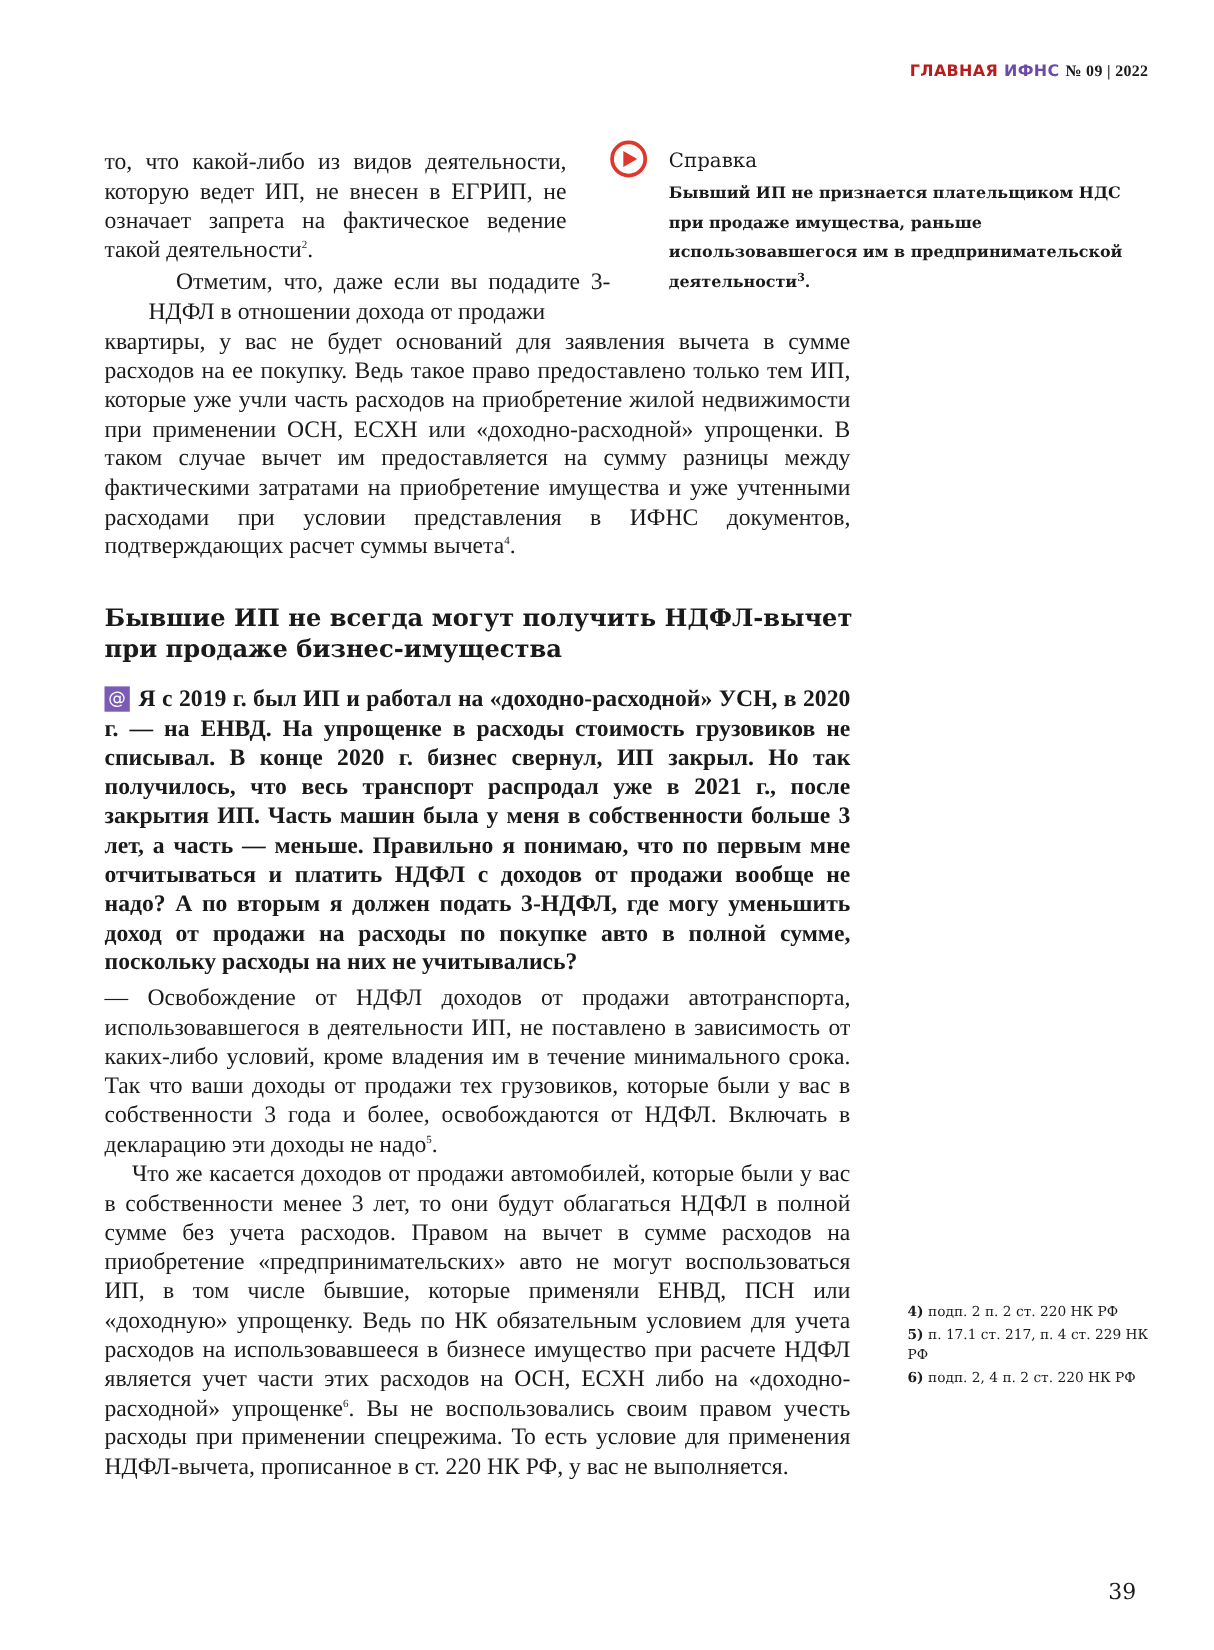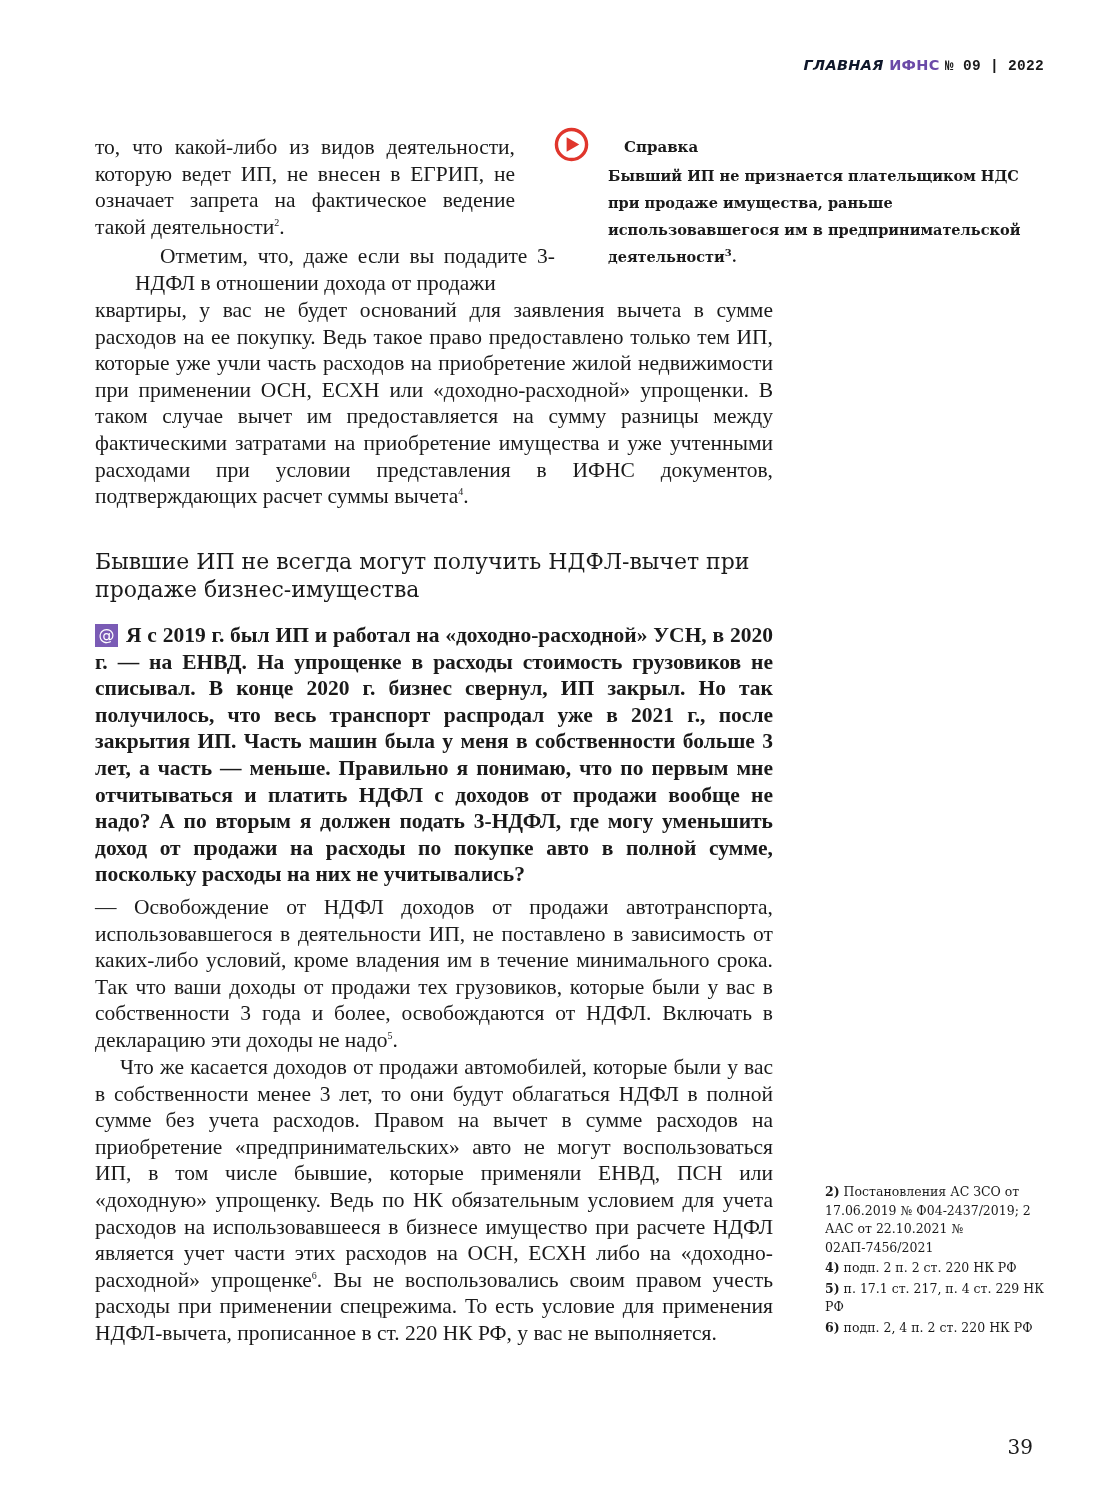"ГЛАВНАЯ" .header .brand-a { color: #0f172a -> #b91c1c; font-style: italic -> none }
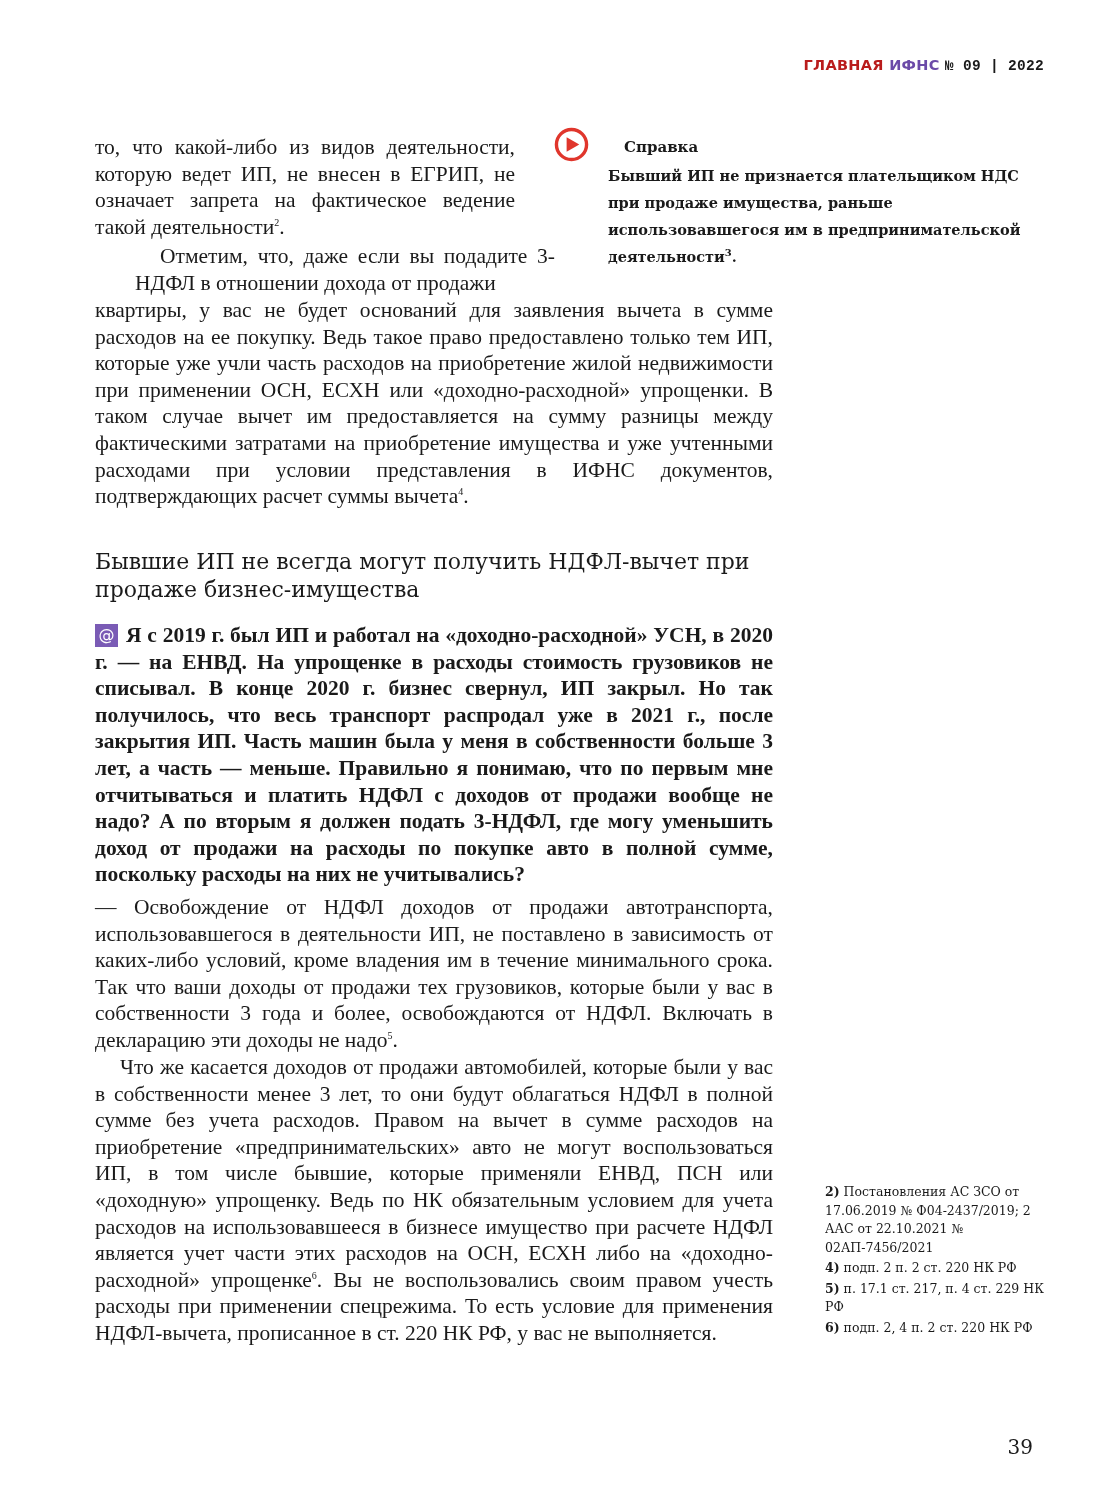"№ 09 | 2022" .header .issue { font-family: Liberation Mono, monospace -> Liberation Serif, serif }
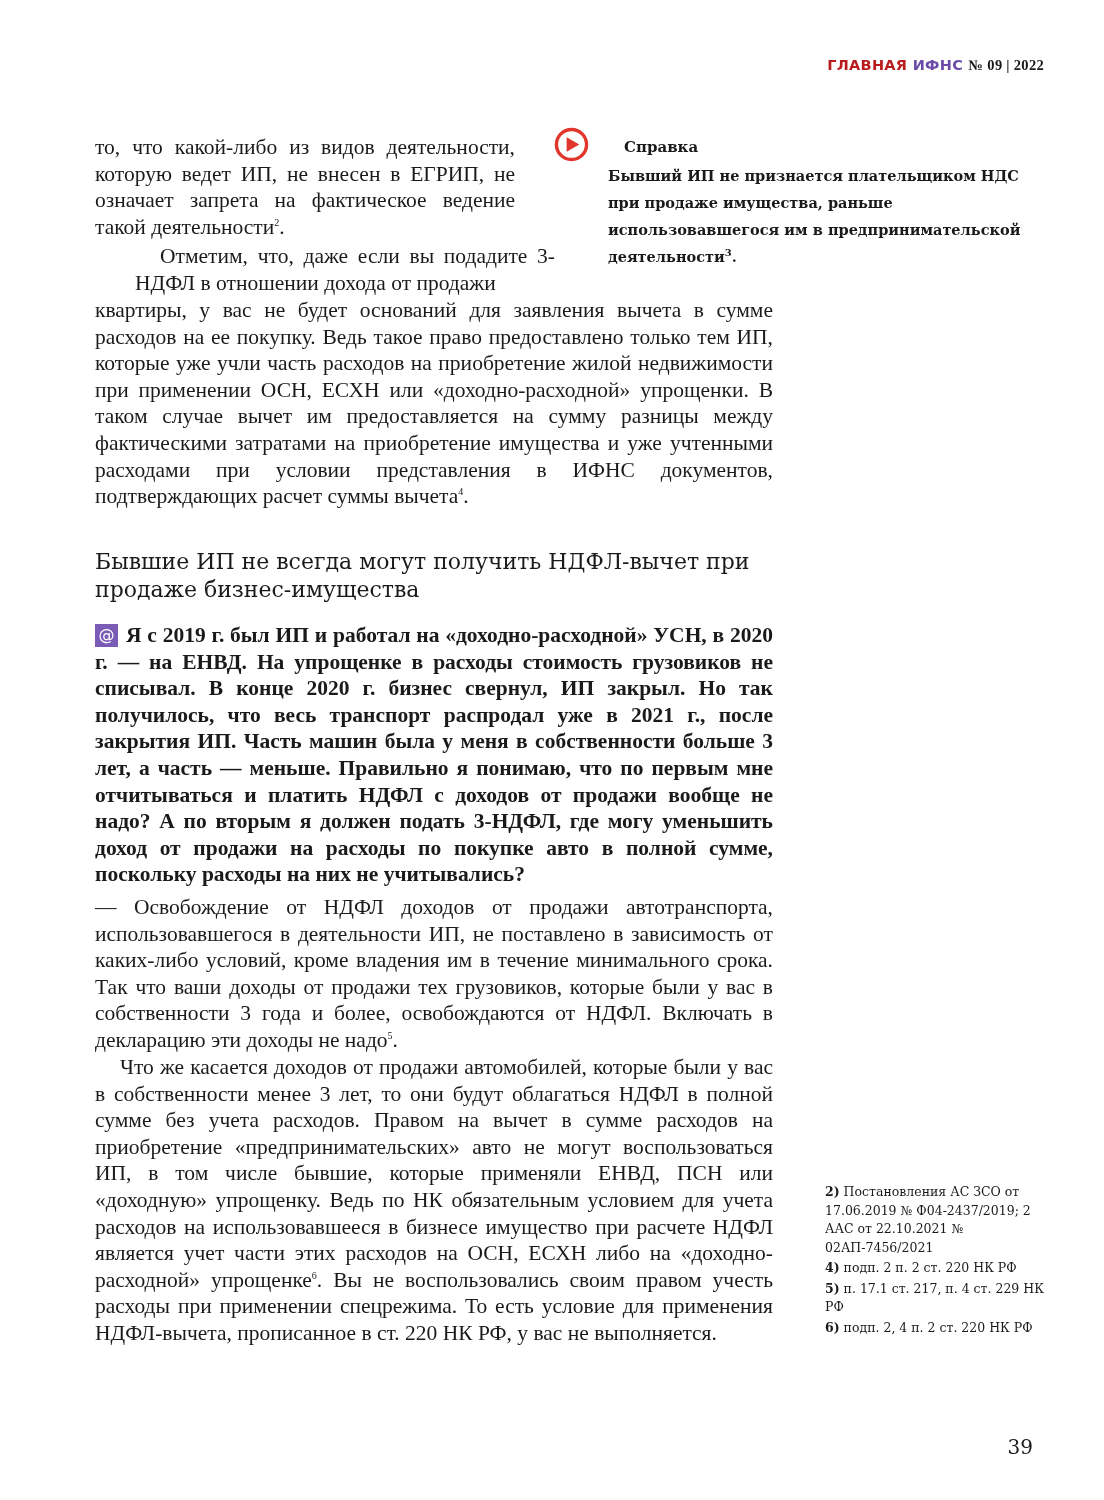"Справка" .side .ttl { font-size: 15px -> 18px; font-weight: bold -> normal; margin-left: 16px -> none }
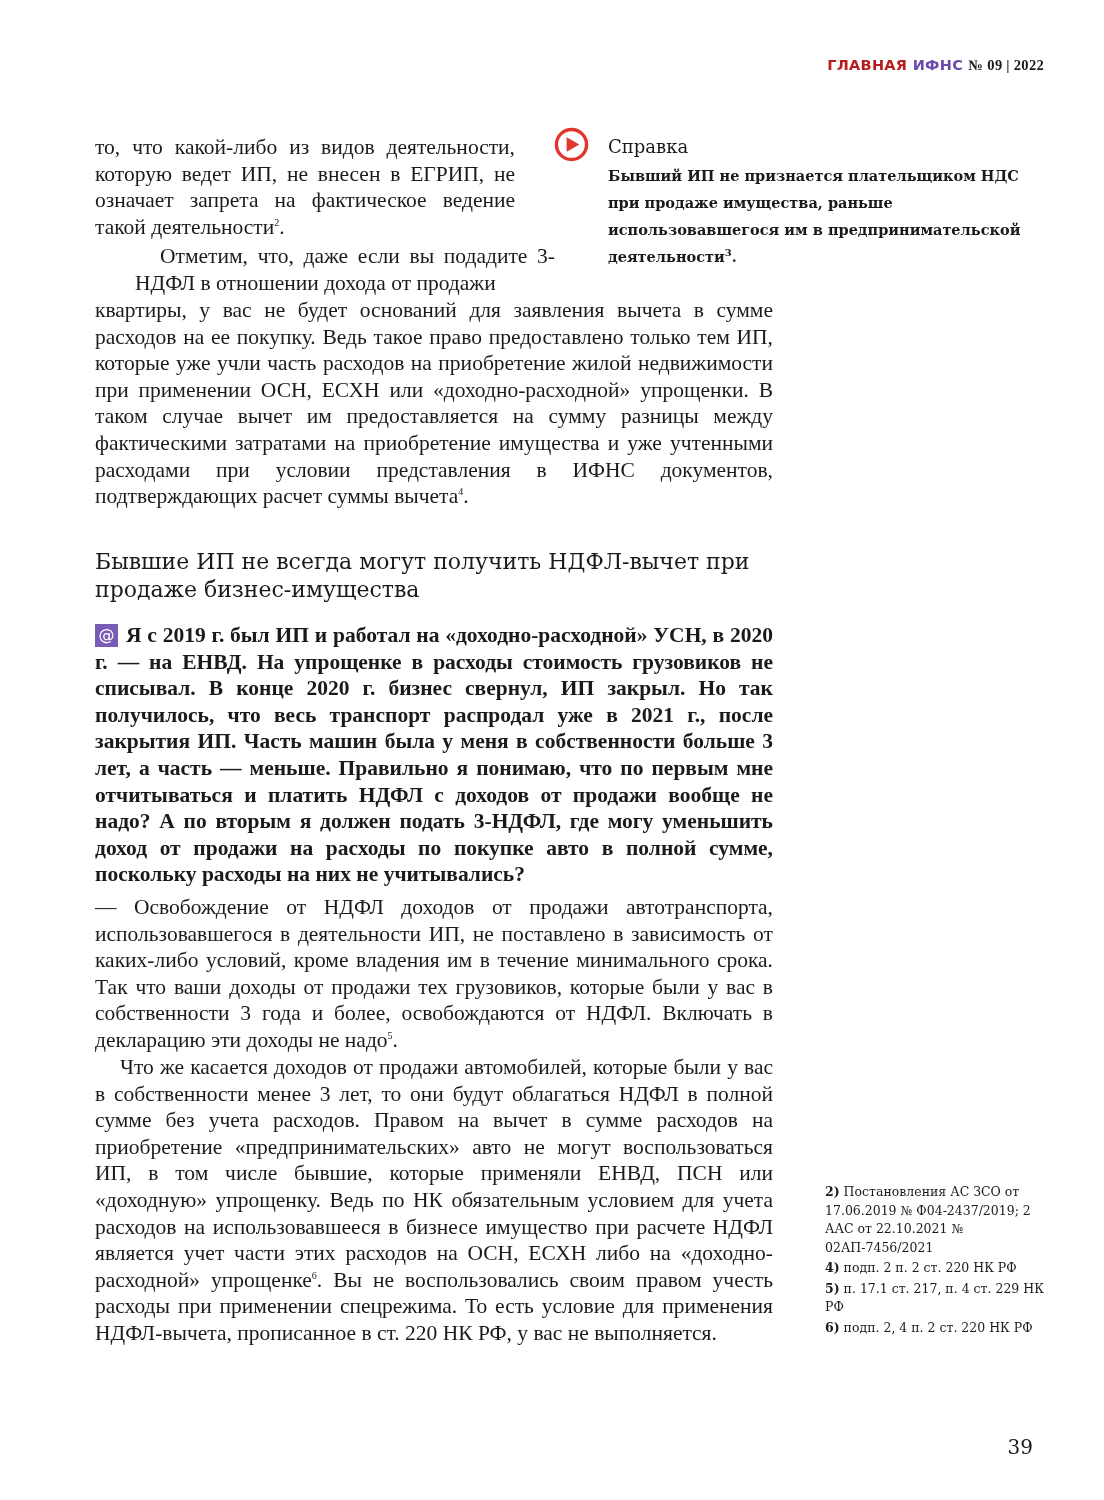"Бывшие ИП не всегда могут" .h2 { font-weight: normal -> bold }
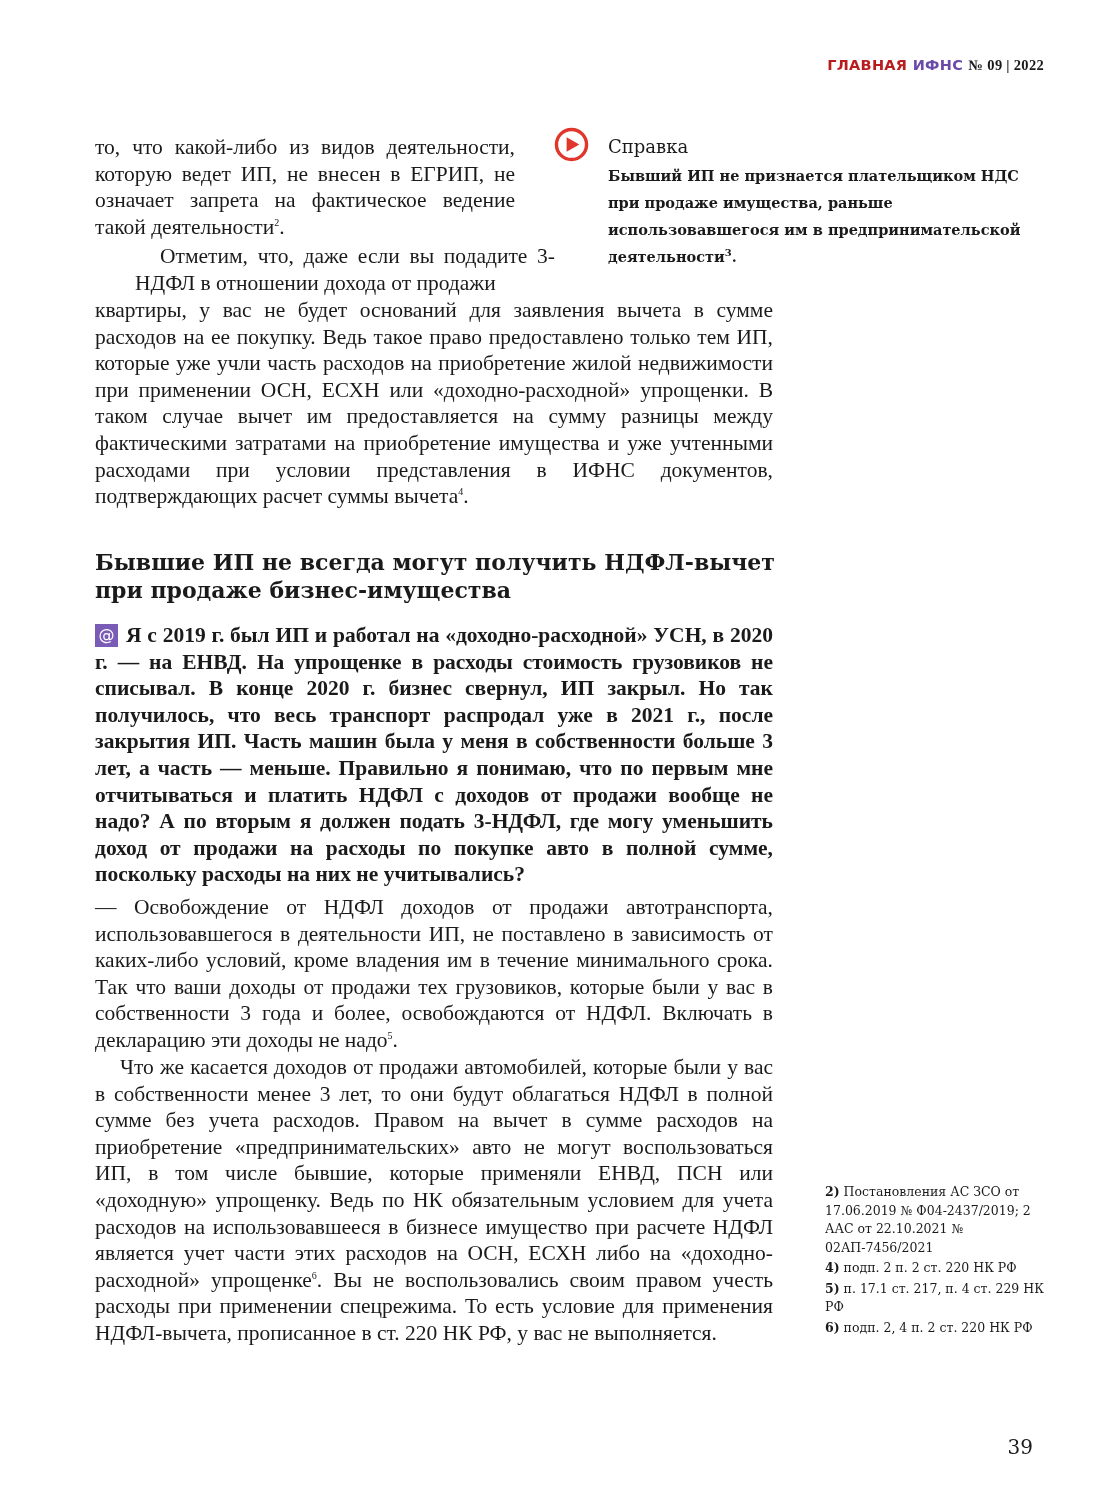"2) Постановления АС ЗСО от" div.n { html: <div><b>2)</b> <span>Постановления АС ЗСО от 17.06.2019 № Ф04-2437/2019; 2 ААС от 22.10.2021 № 02АП-7456/2021</span></div> -> none }
